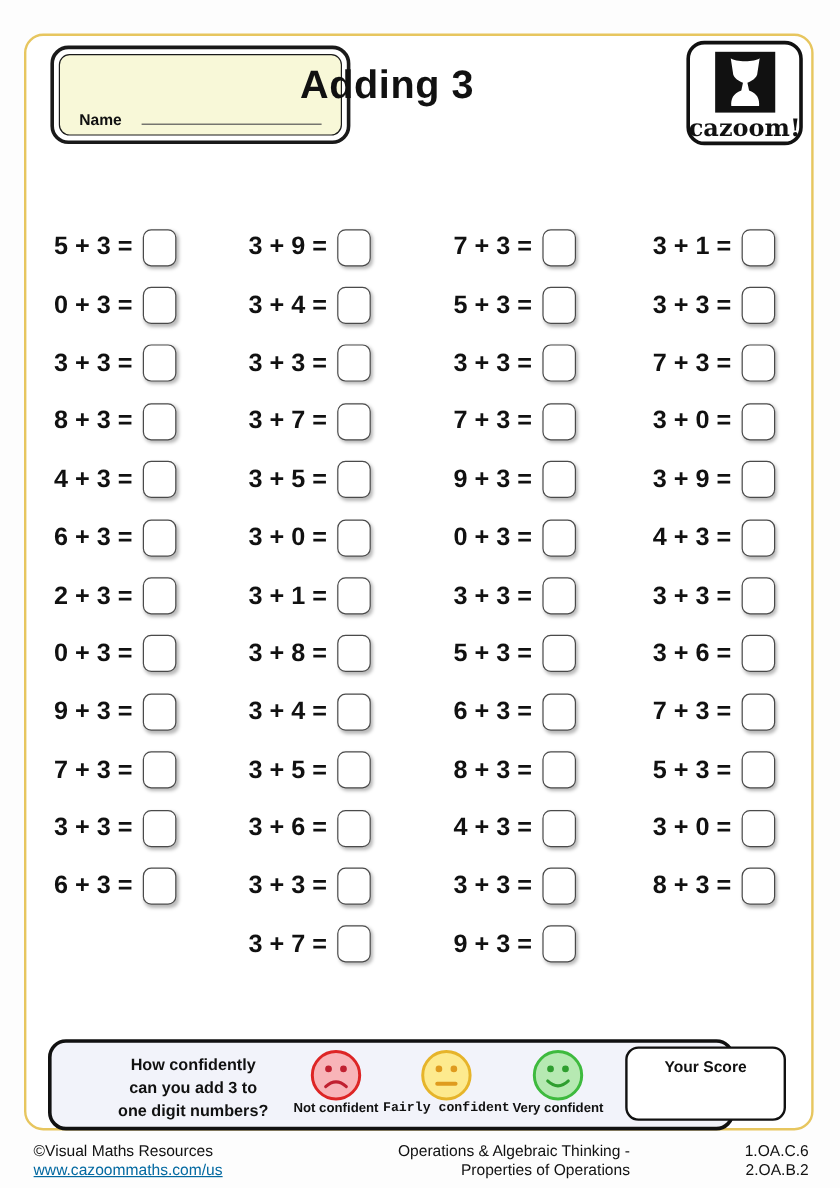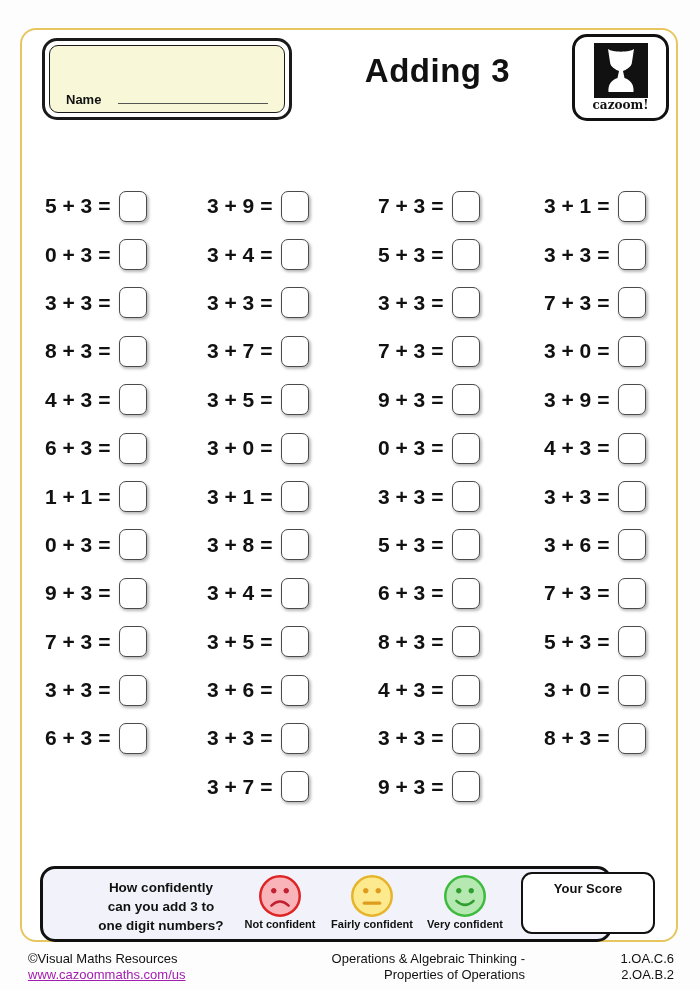"Adding 3" .page-title { text-align: right -> left }
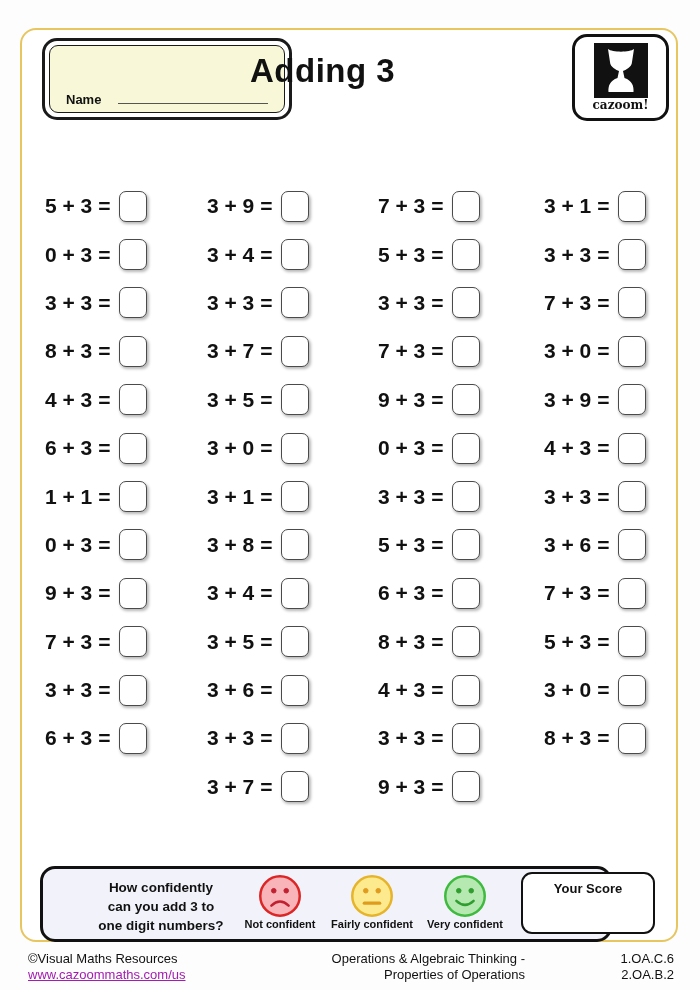"cazoom!" .logo-text { font-size: 12px -> 20px }
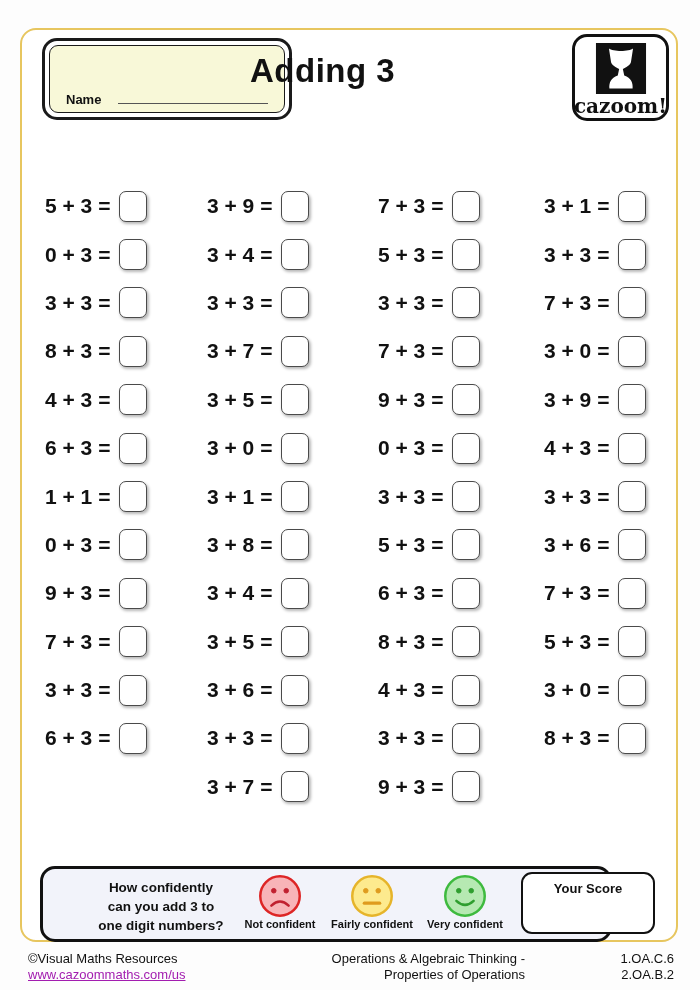"1 + 1 =" span.eq { text: 1 + 1 -> 2 + 3 }
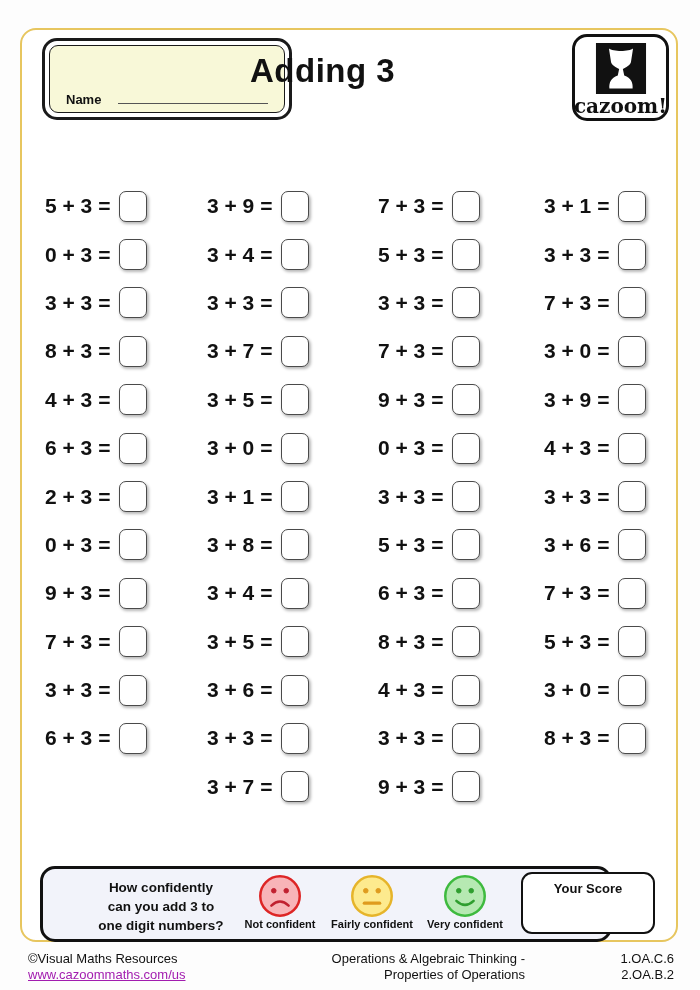"Fairly confident" .fb-1 { font-family: none -> Liberation Mono, monospace }
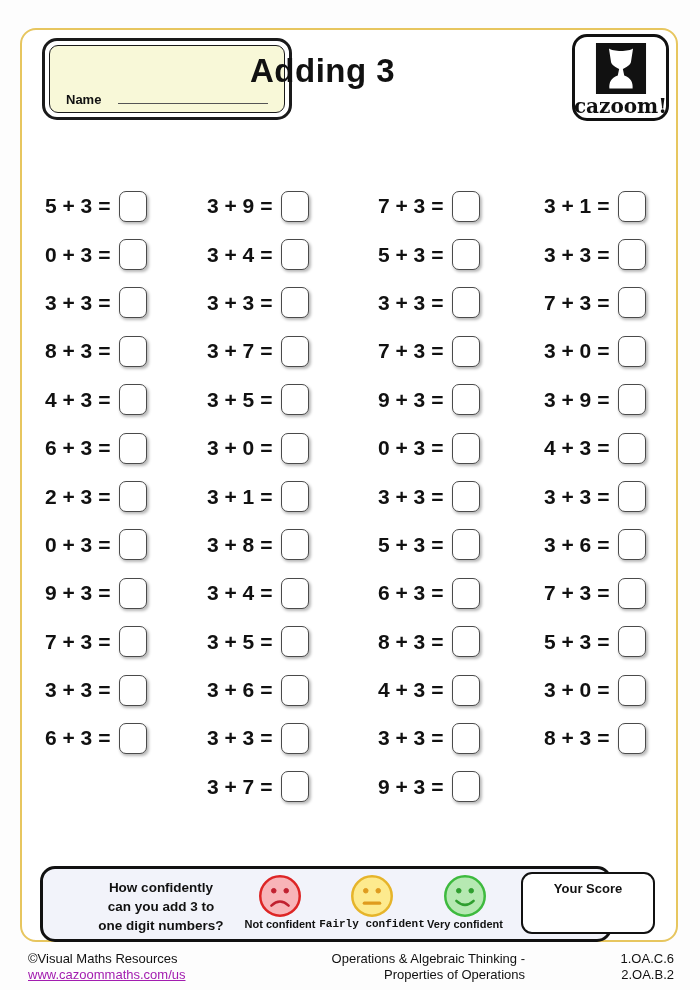"www.cazoommaths.com/us" .foot-link { color: #a21caf -> #0369a1 }
